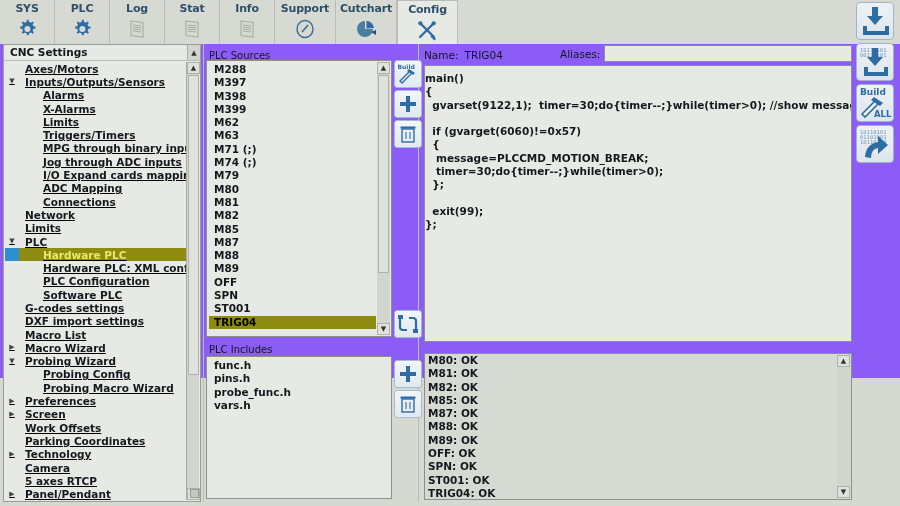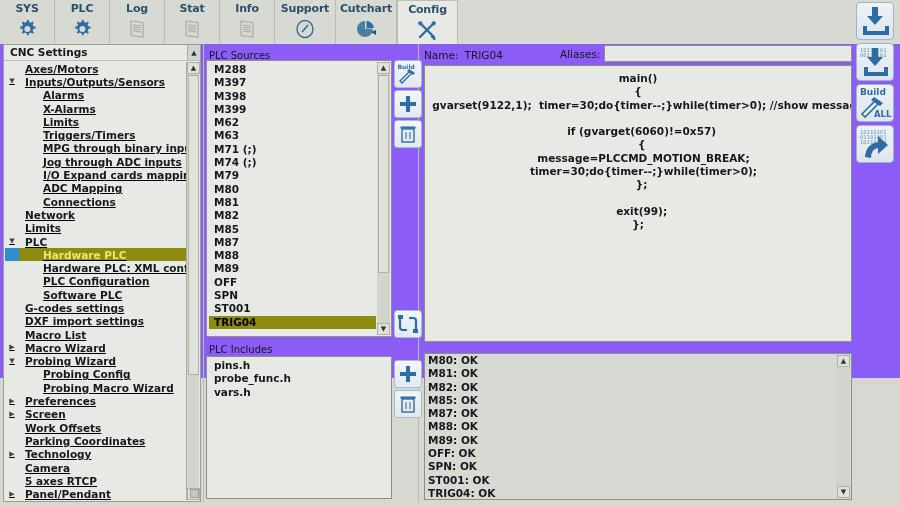"main()" #code-box { text-align: center -> none }
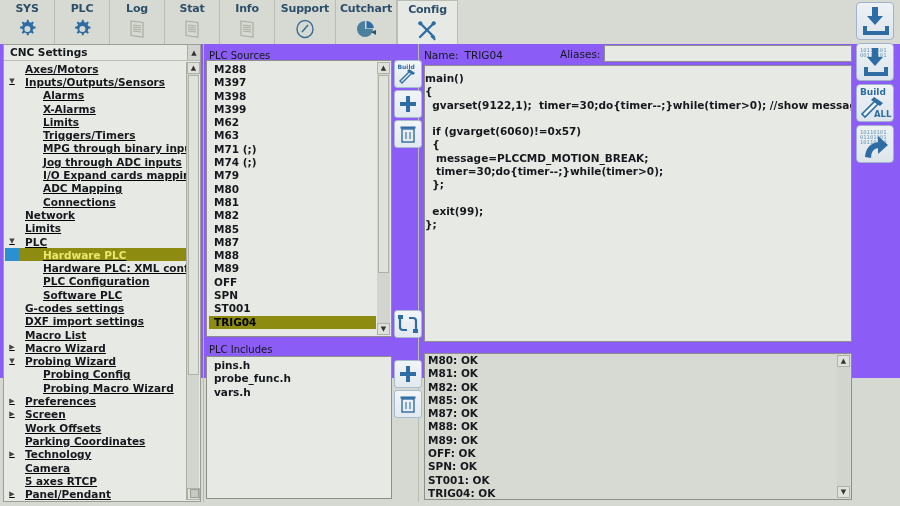"func.h" div.litem { html: none -> <div> <span>func.h</span> </div> }
